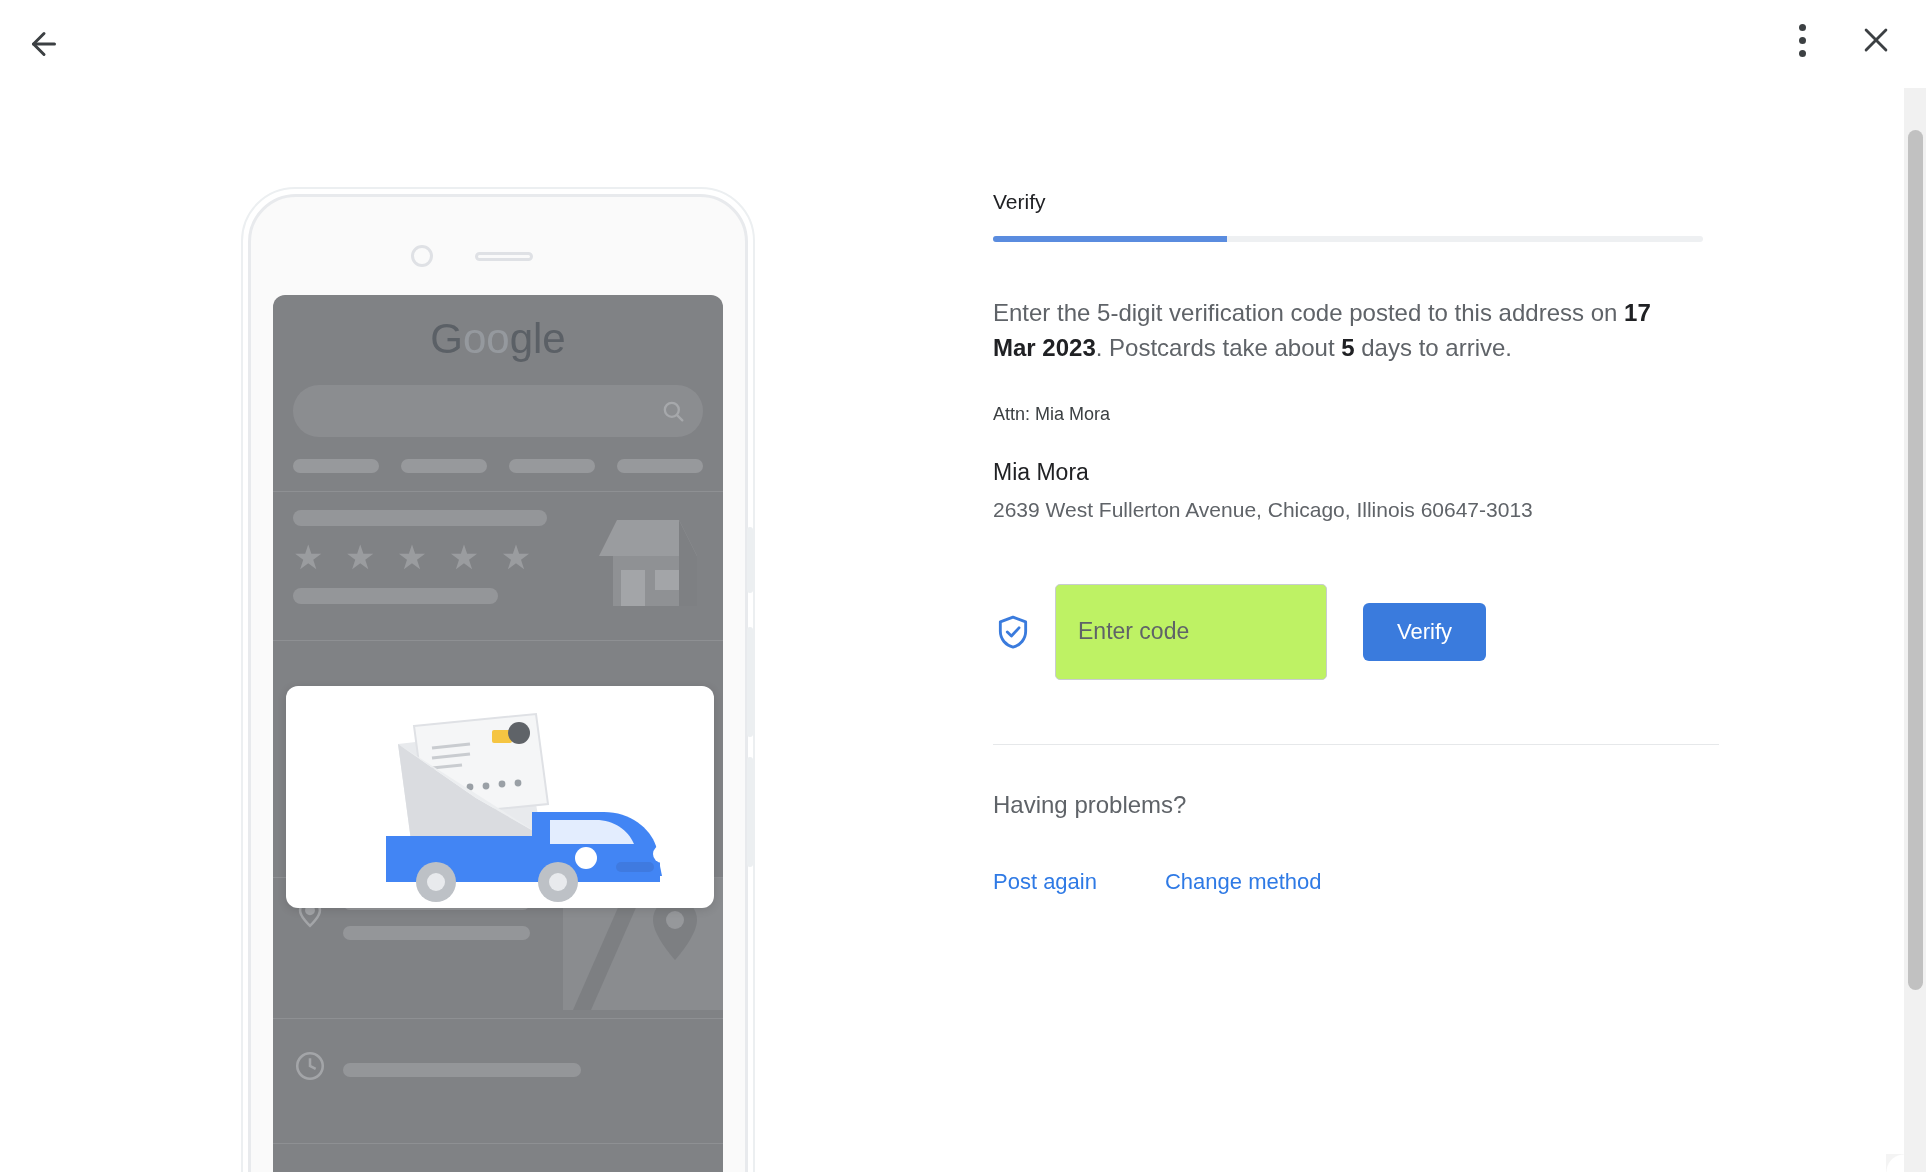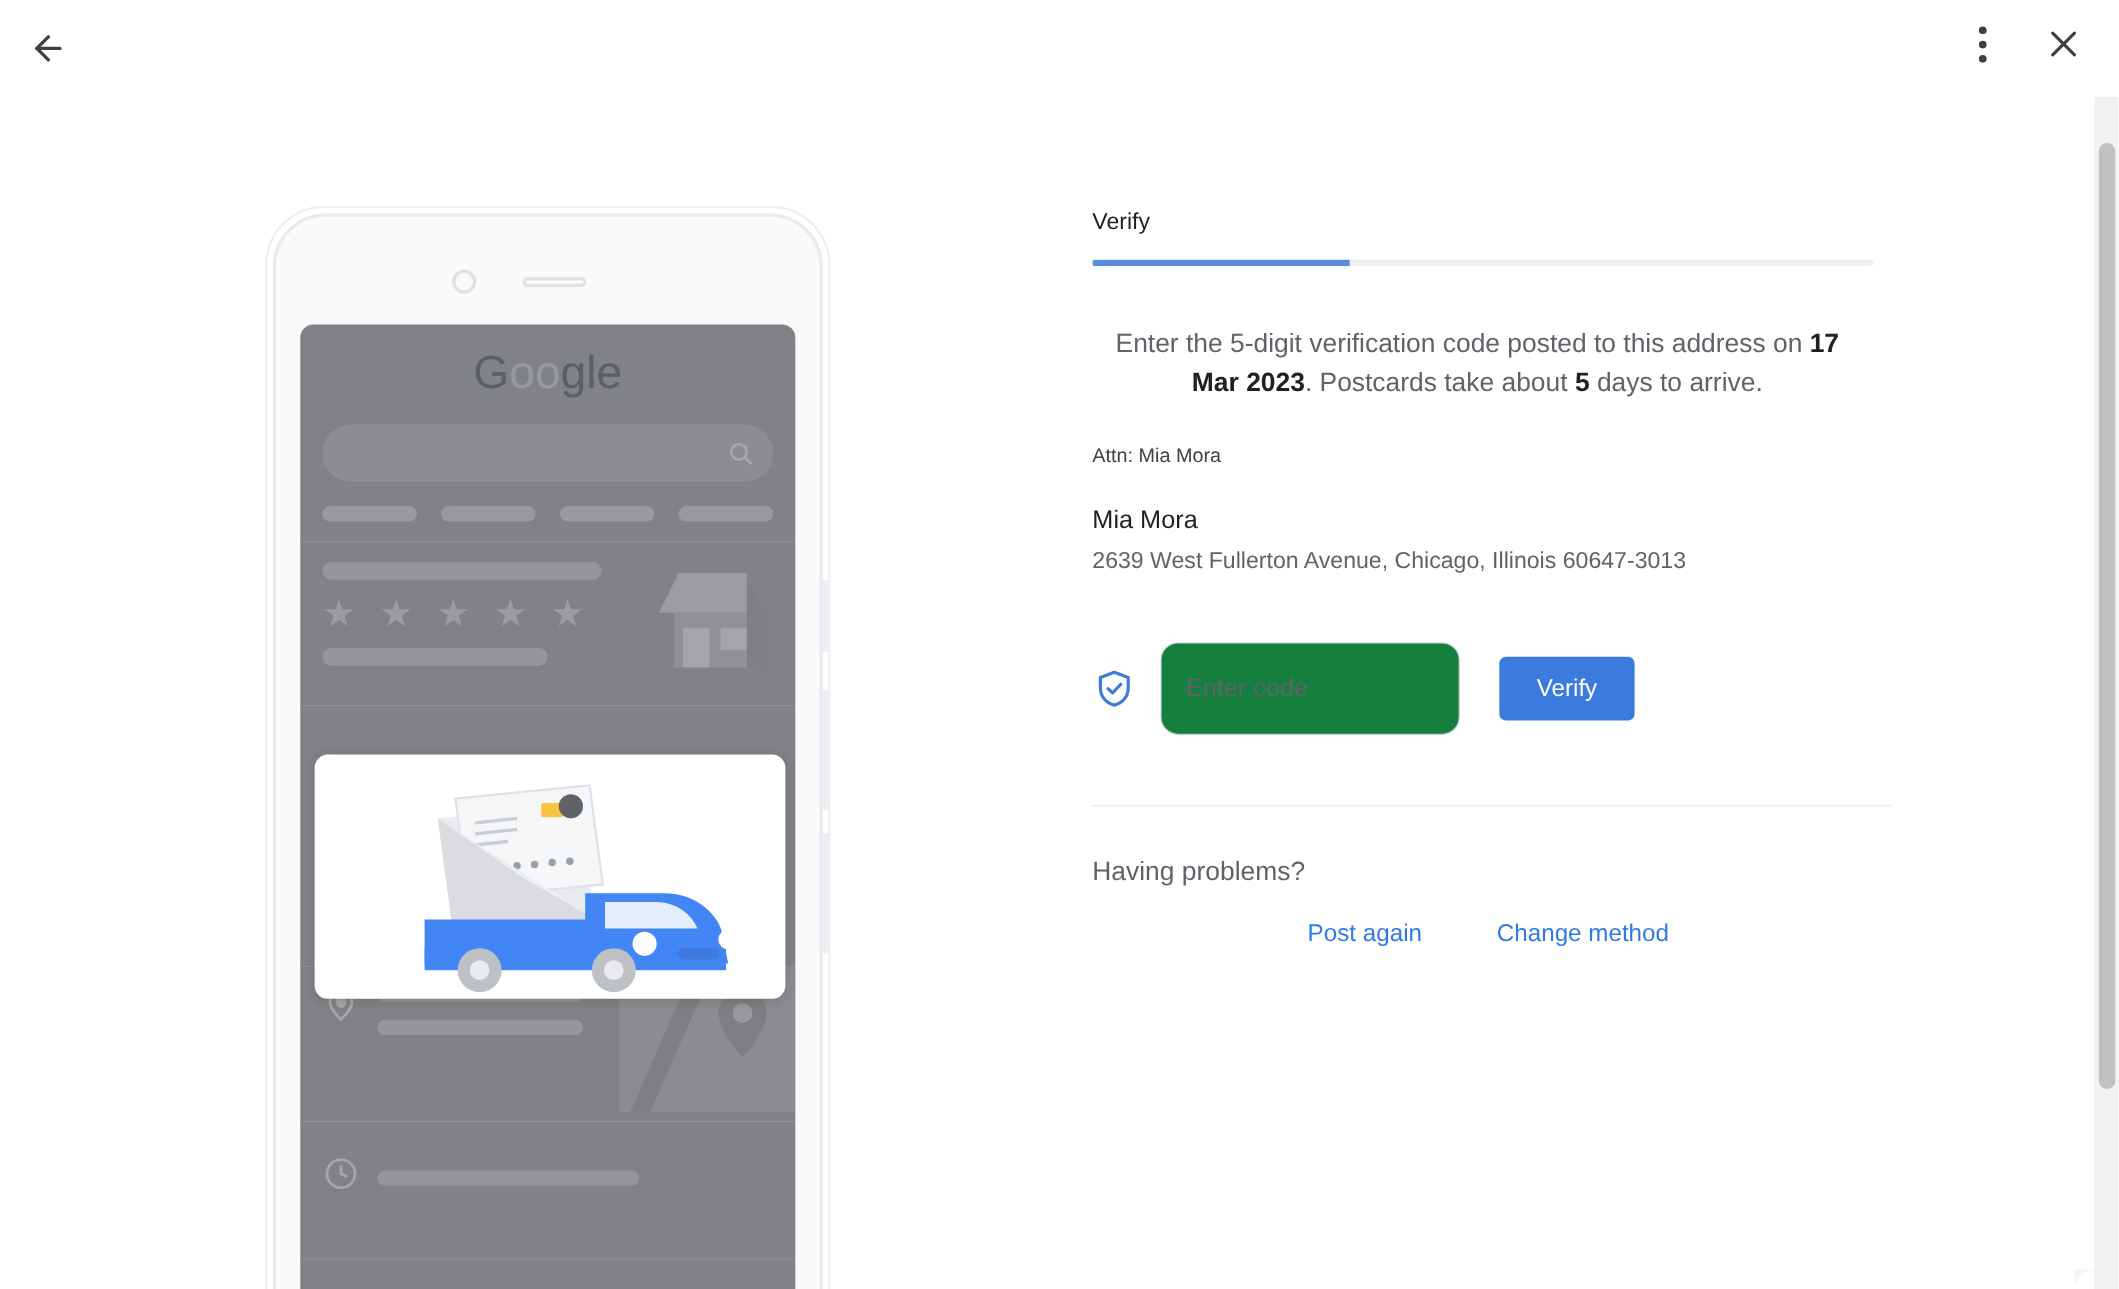"Enter the 5-digit verification code" p.lede { text-align: center -> none }
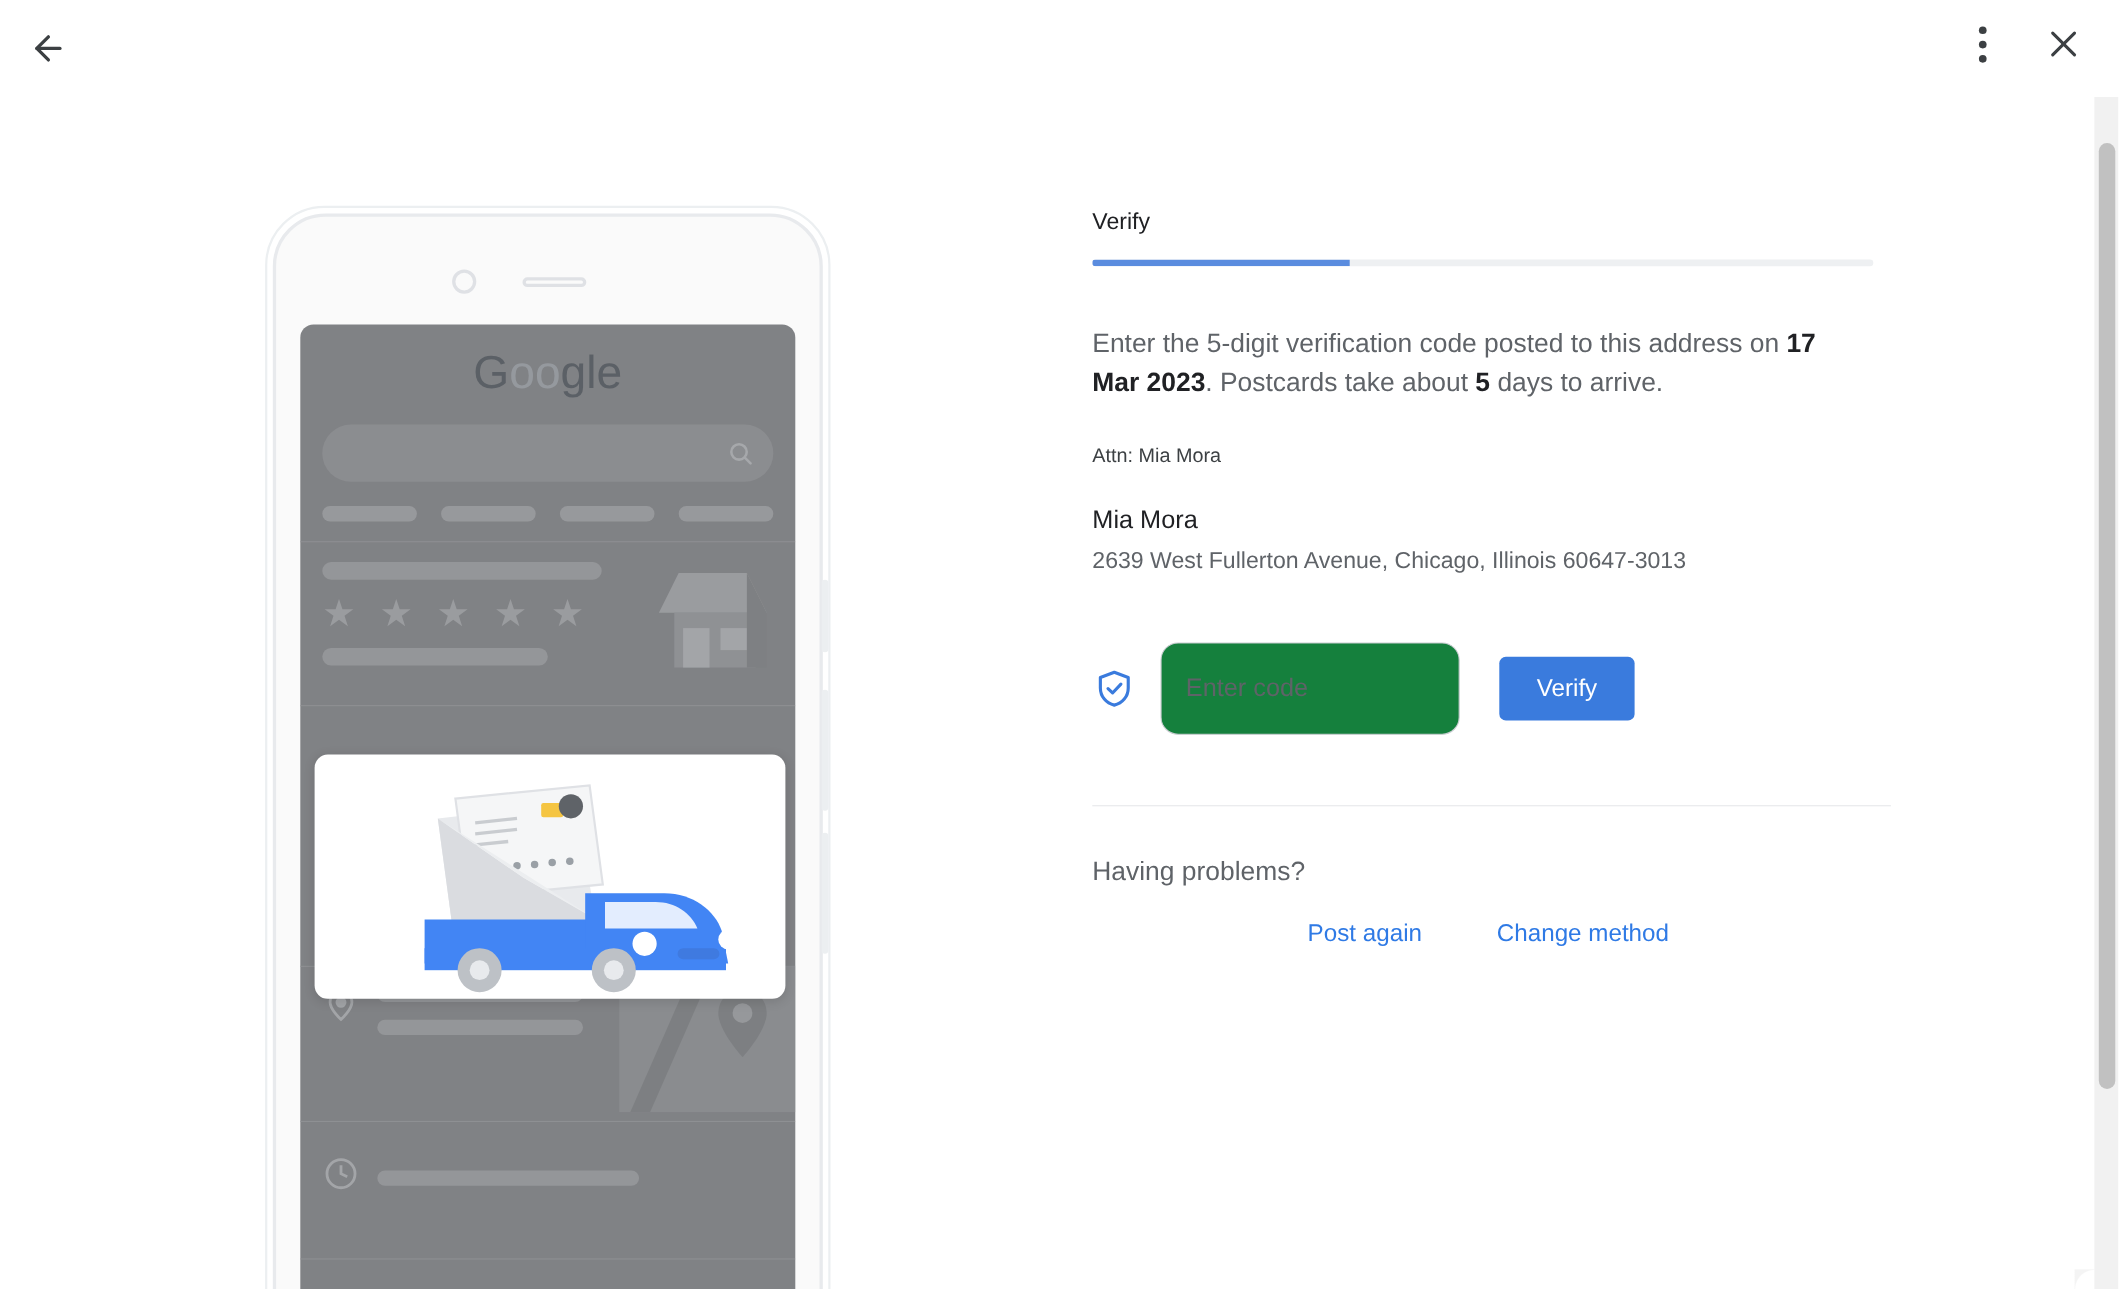"Enter code" .code-input { background: #15803d -> #bef264; border-radius: 16px -> 5px; height: 84px -> 96px }
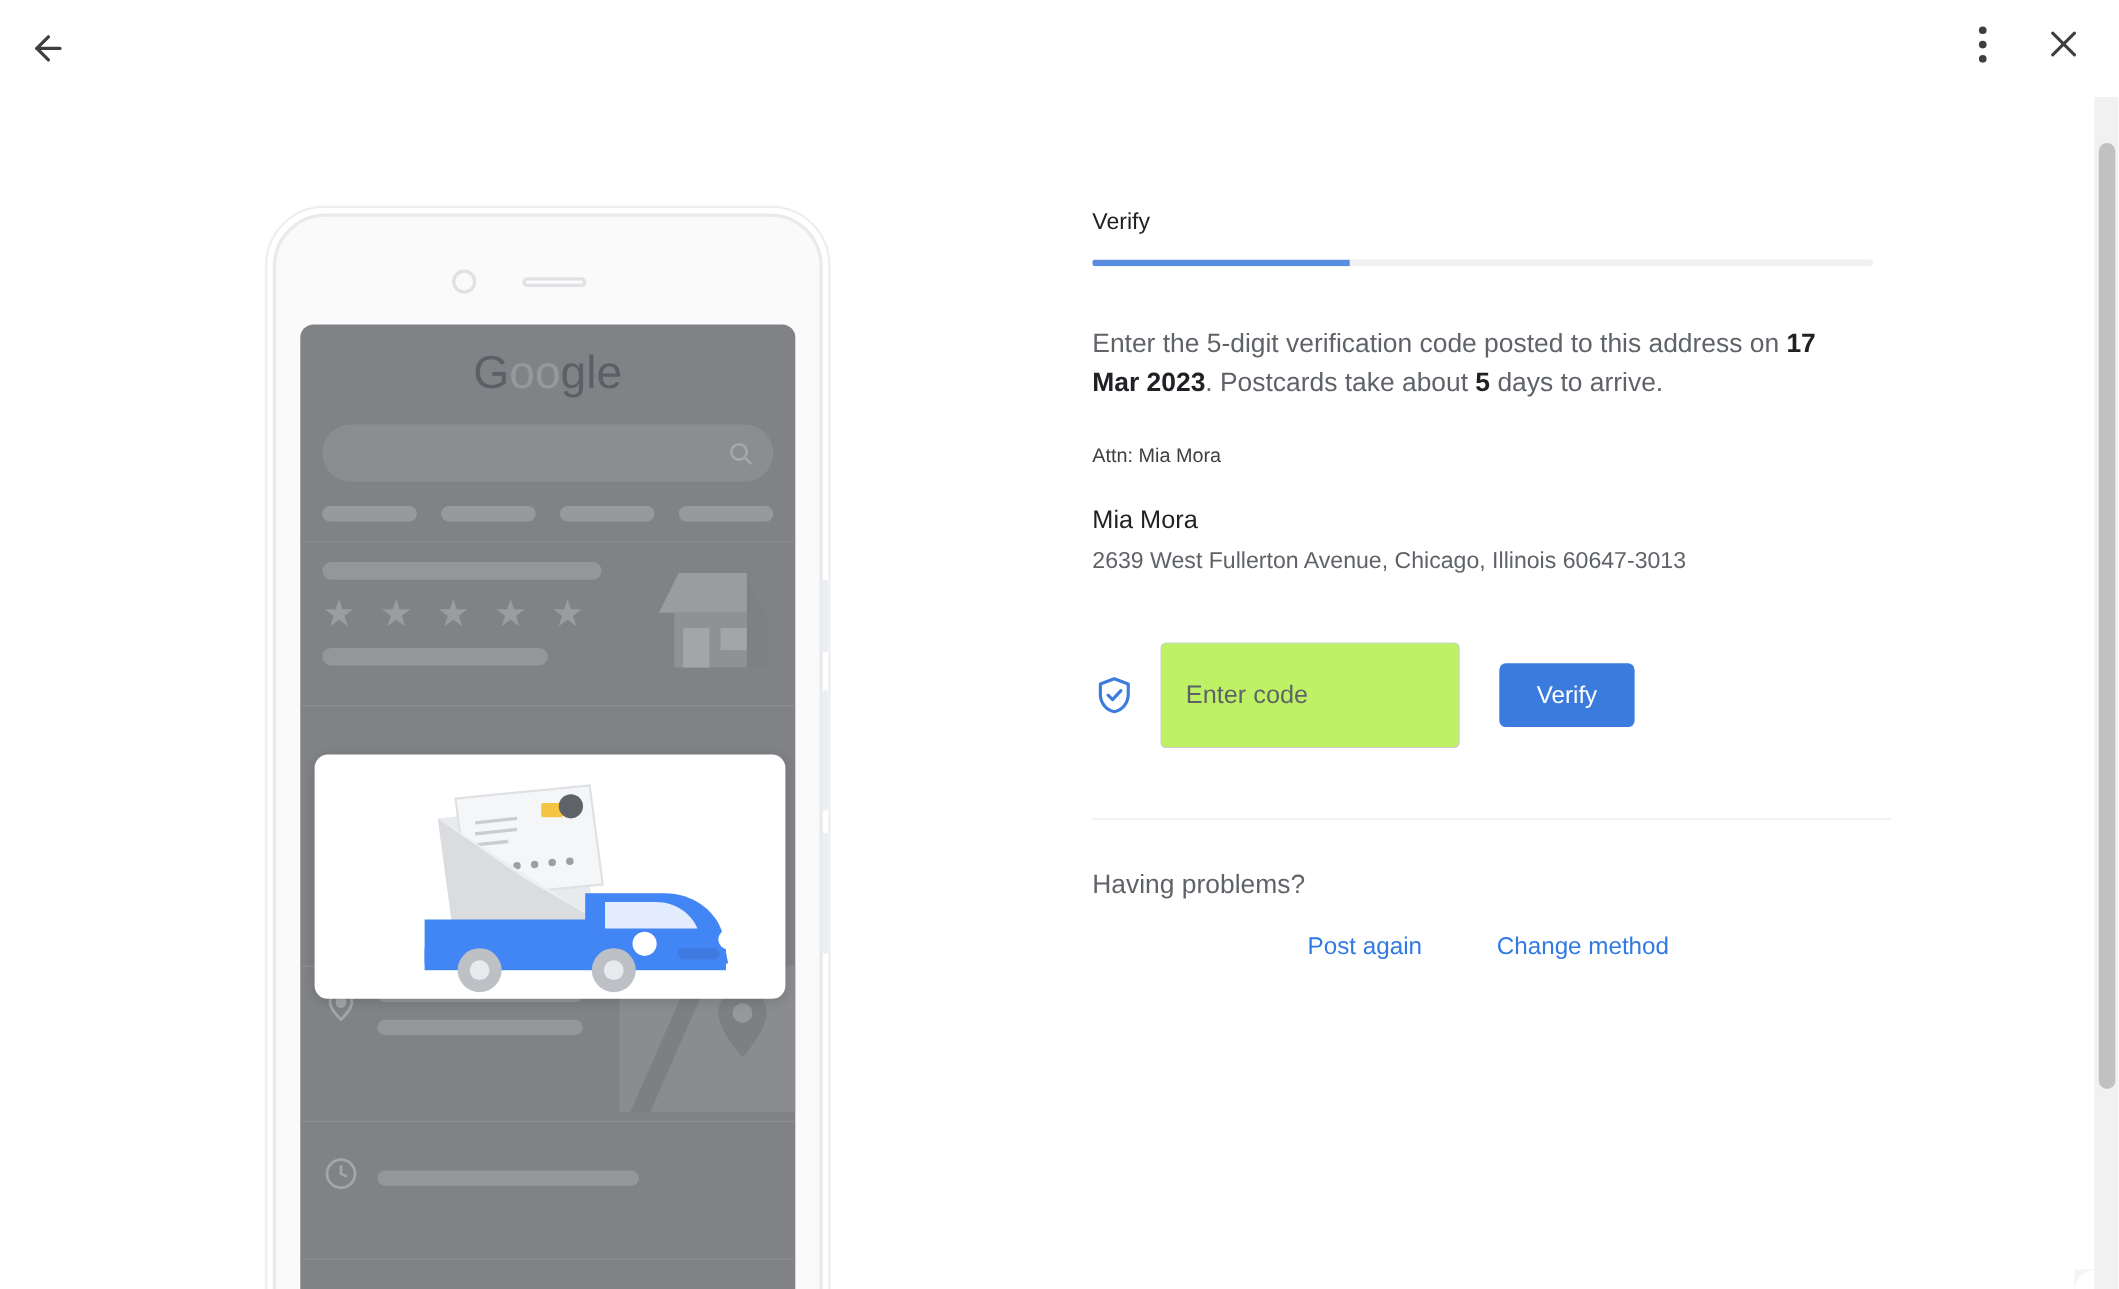"Post again" .help-links { justify-content: center -> none; margin-top: 28px -> 50px }
